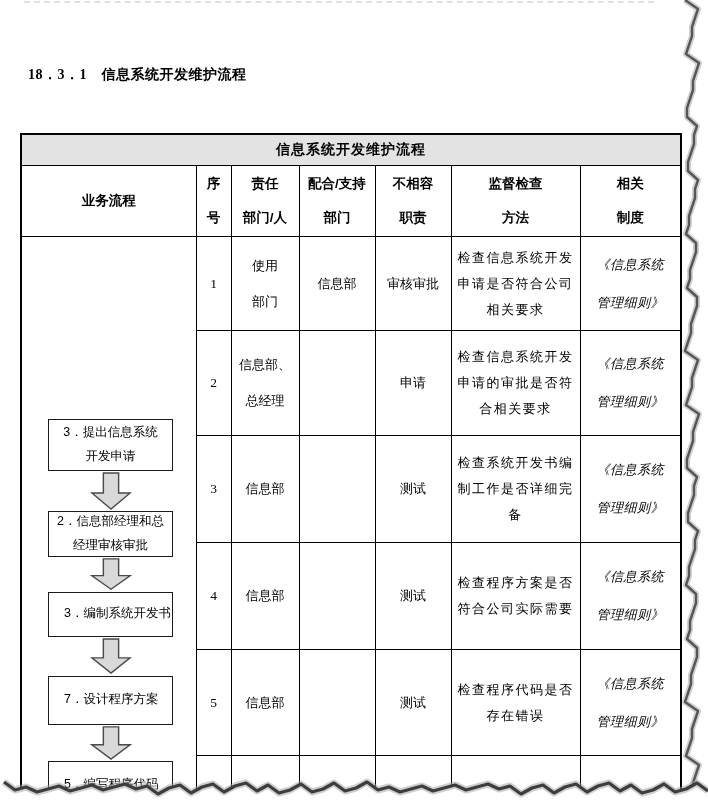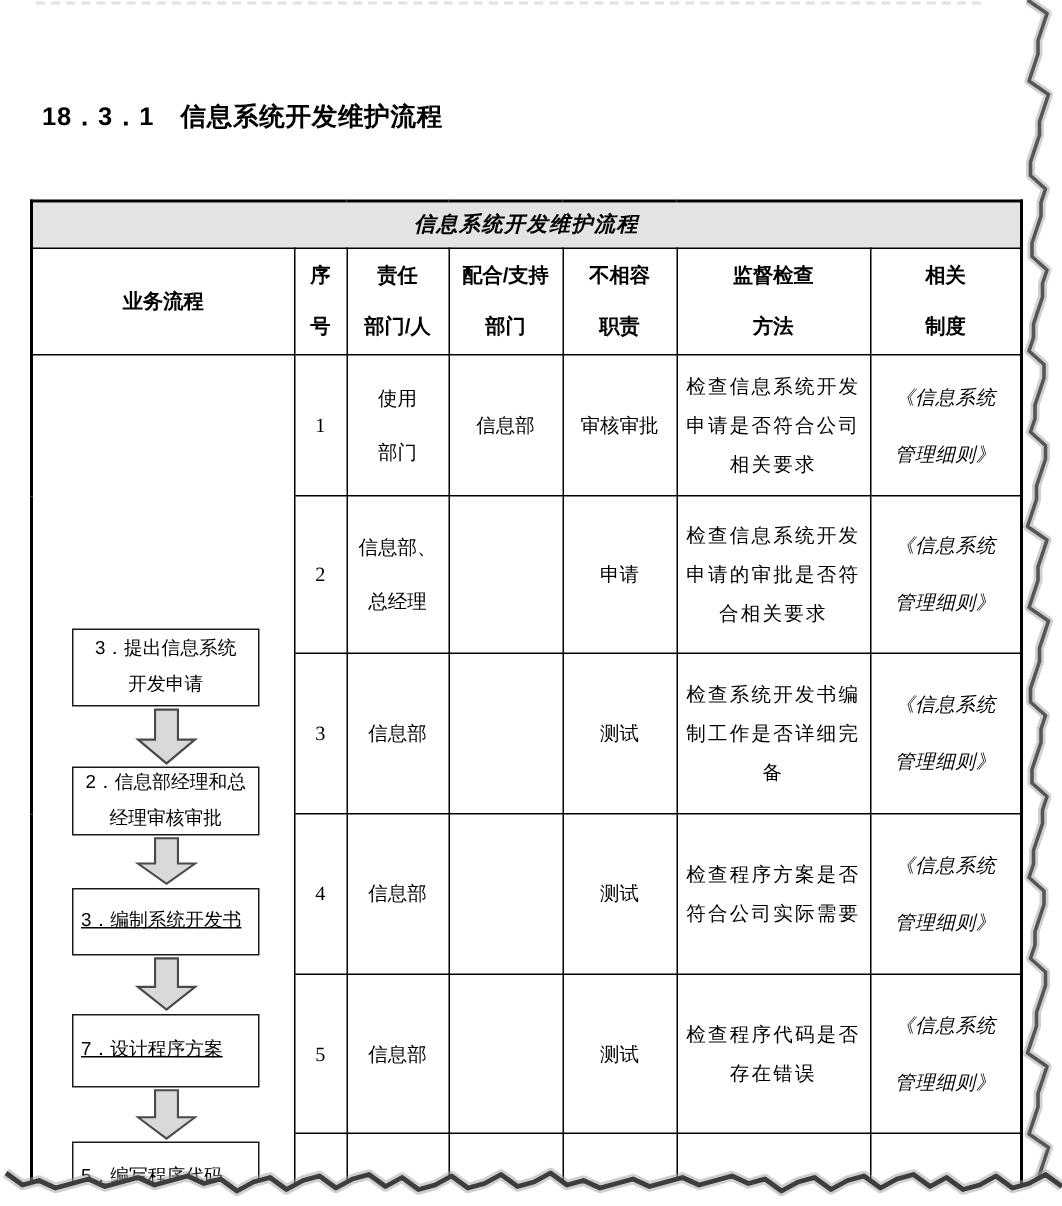"18．3．1 信息系统开发维护流程" .doc-subtitle { font-family: none -> Liberation Serif, serif; font-size: 17px -> 14px }
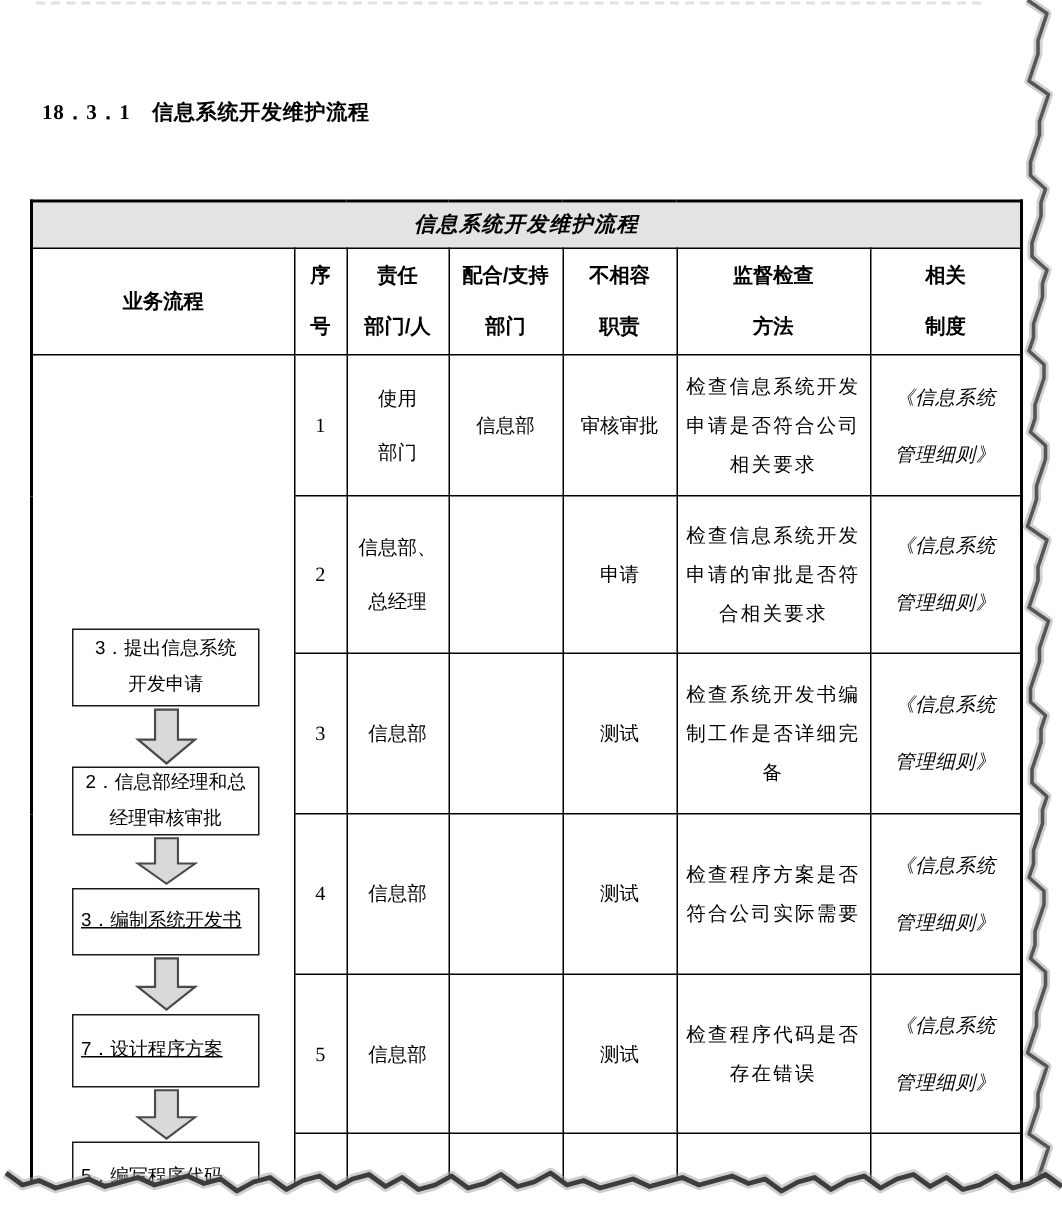"信息系统开发维护流程" td.tbl-title { font-style: italic -> none }
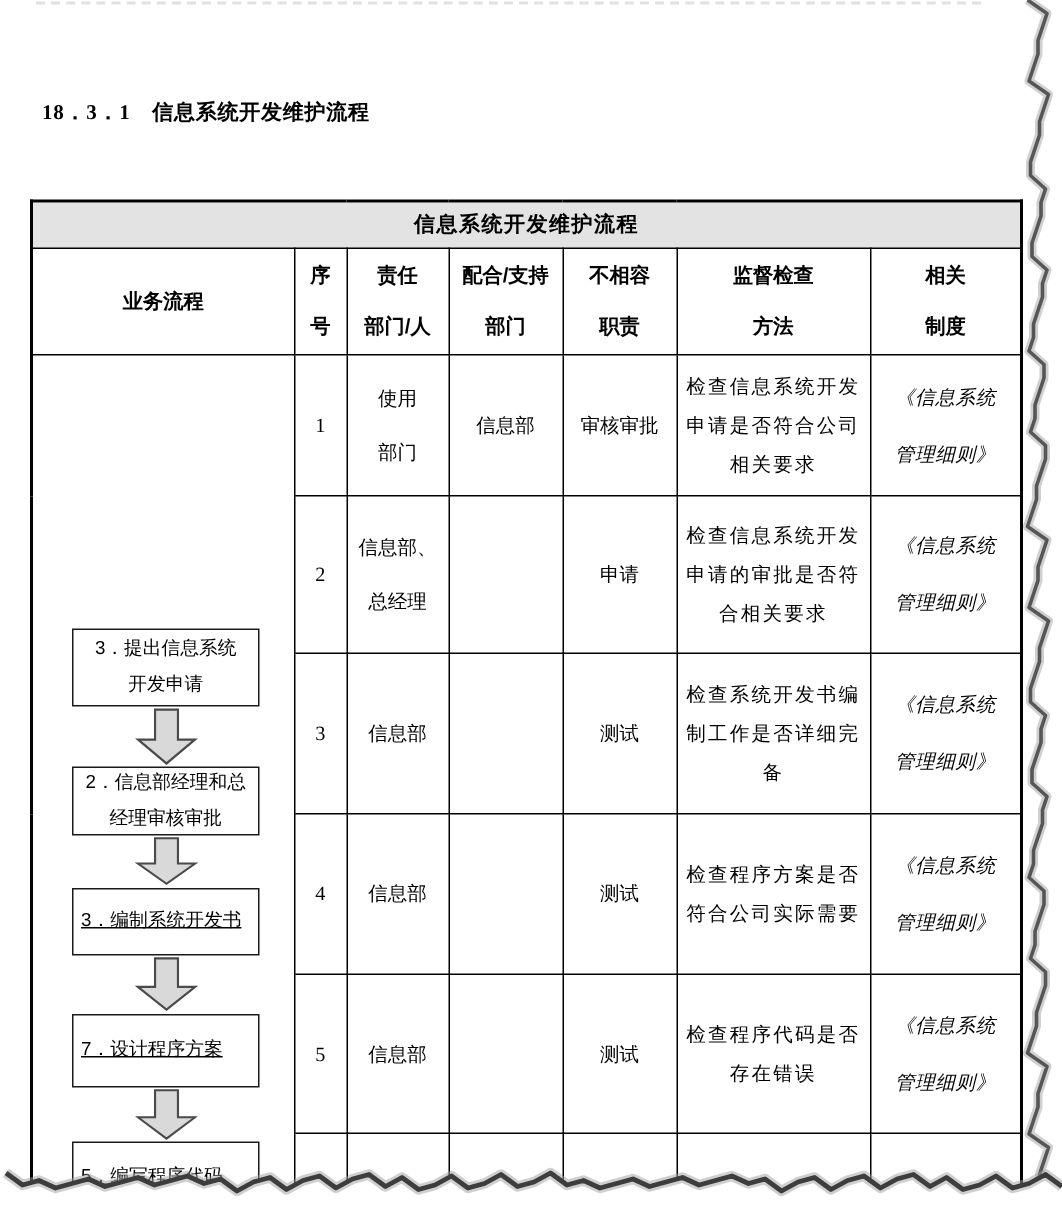"3．编制系统开发书" .fbox.single { padding-left: 5px -> 15px; text-decoration: underline -> none }
